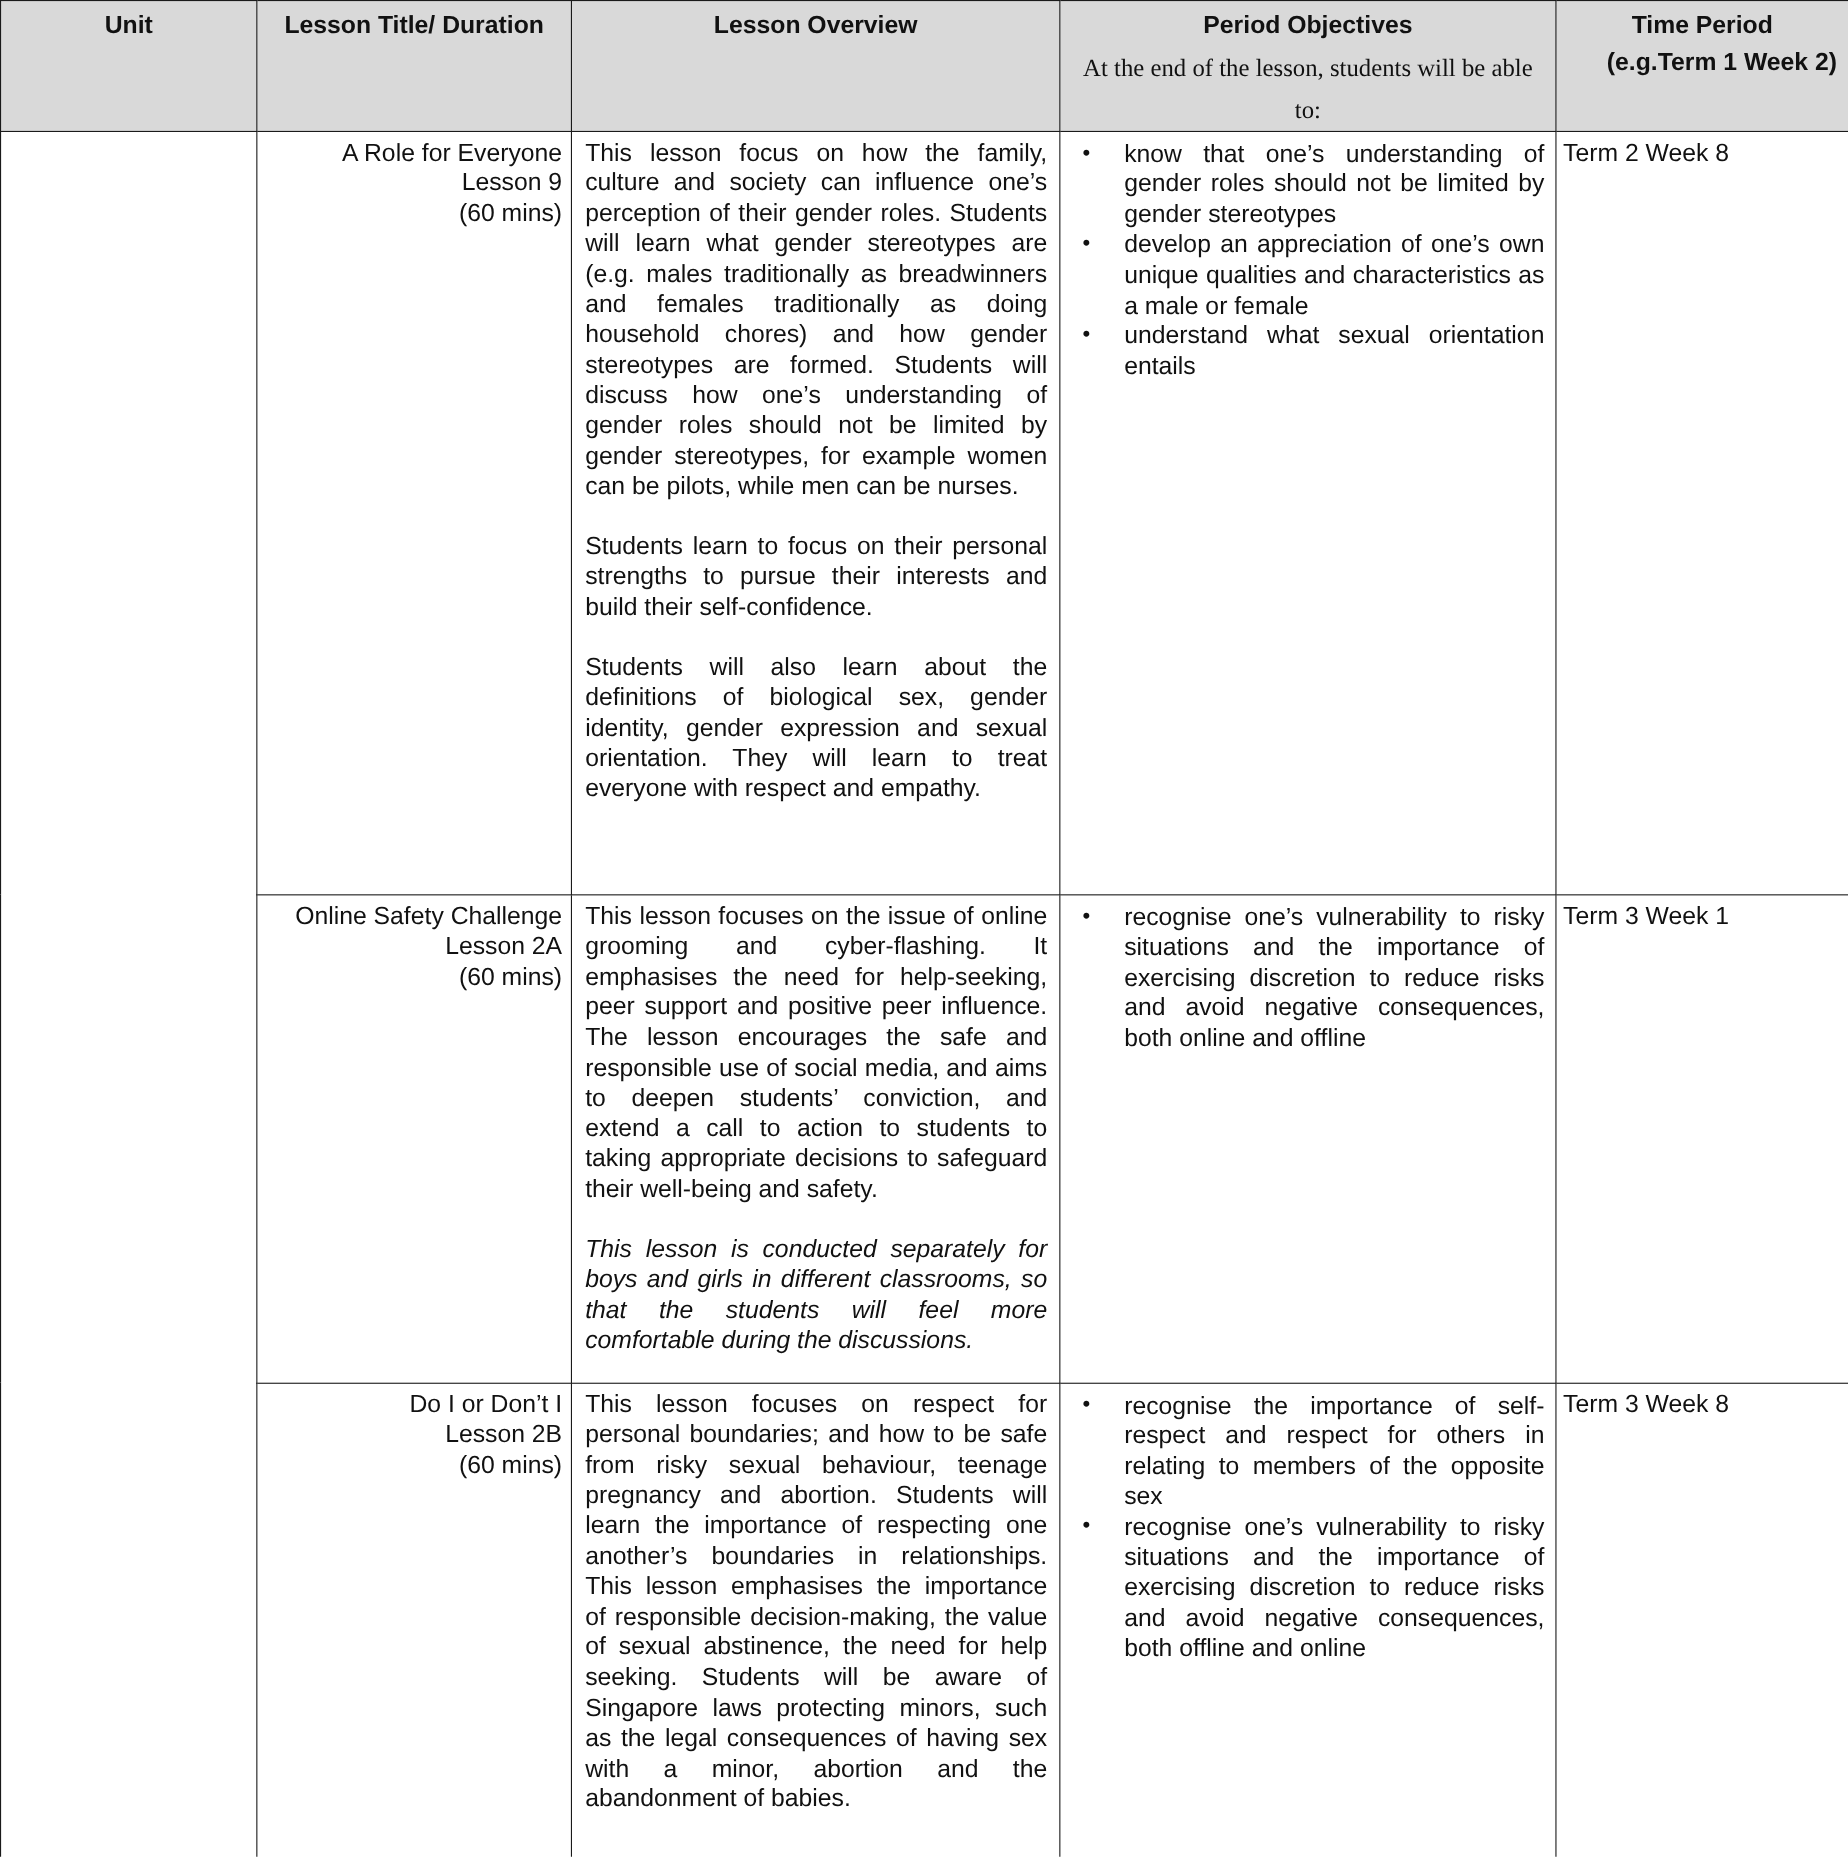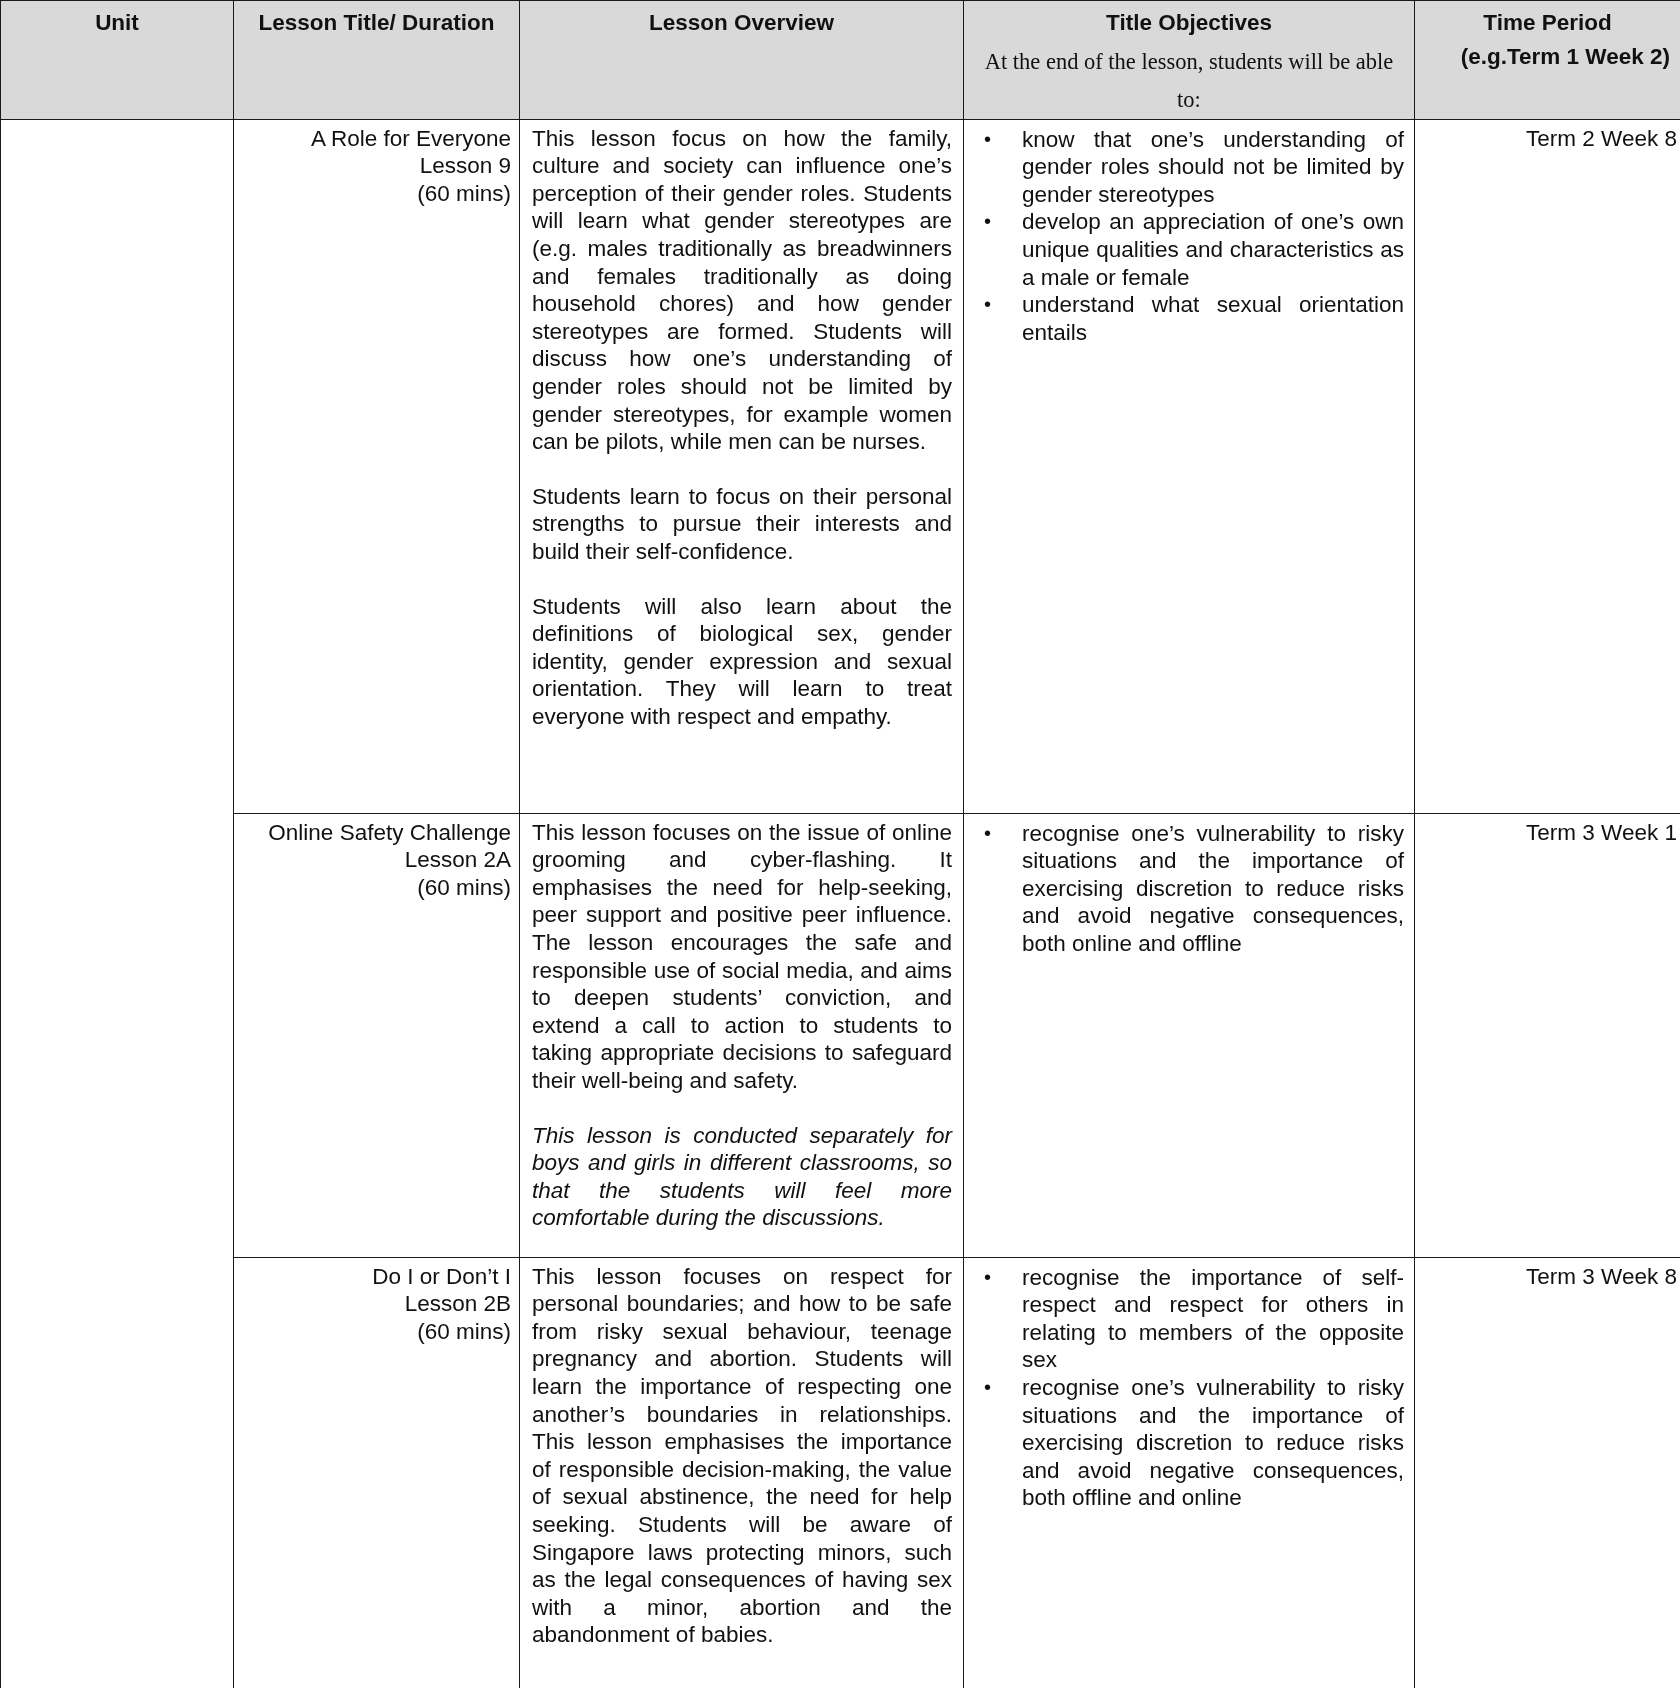"Title Objectives" span { text: Title -> Period }
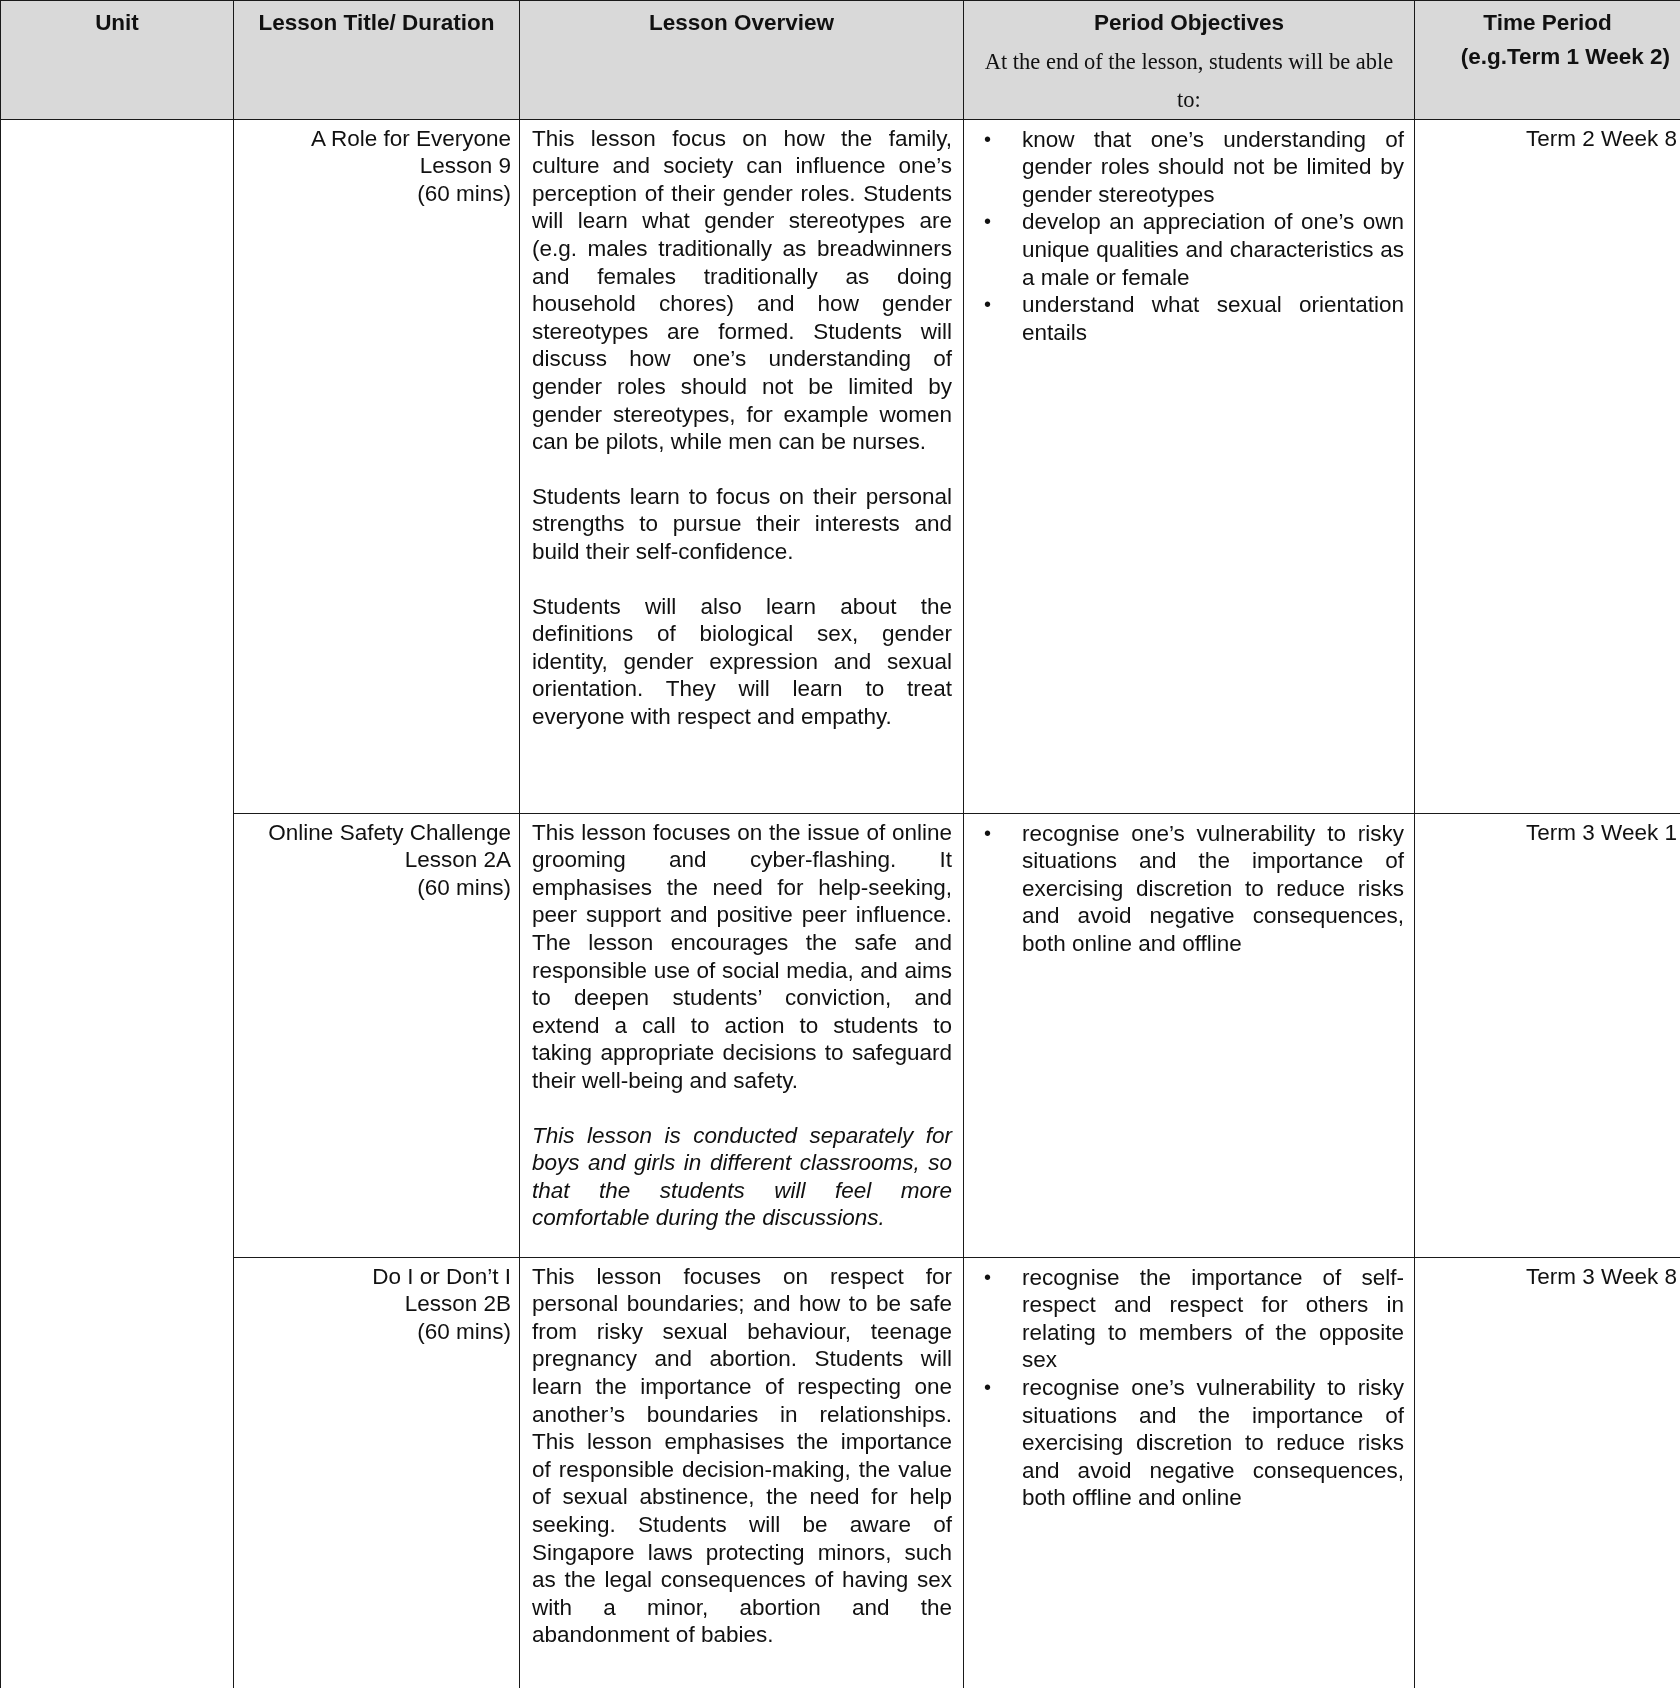"Term 2 Week 8" td.time { padding: 5px 3px 0 6px -> 5px 16px 0 6px; text-align: right -> left }
